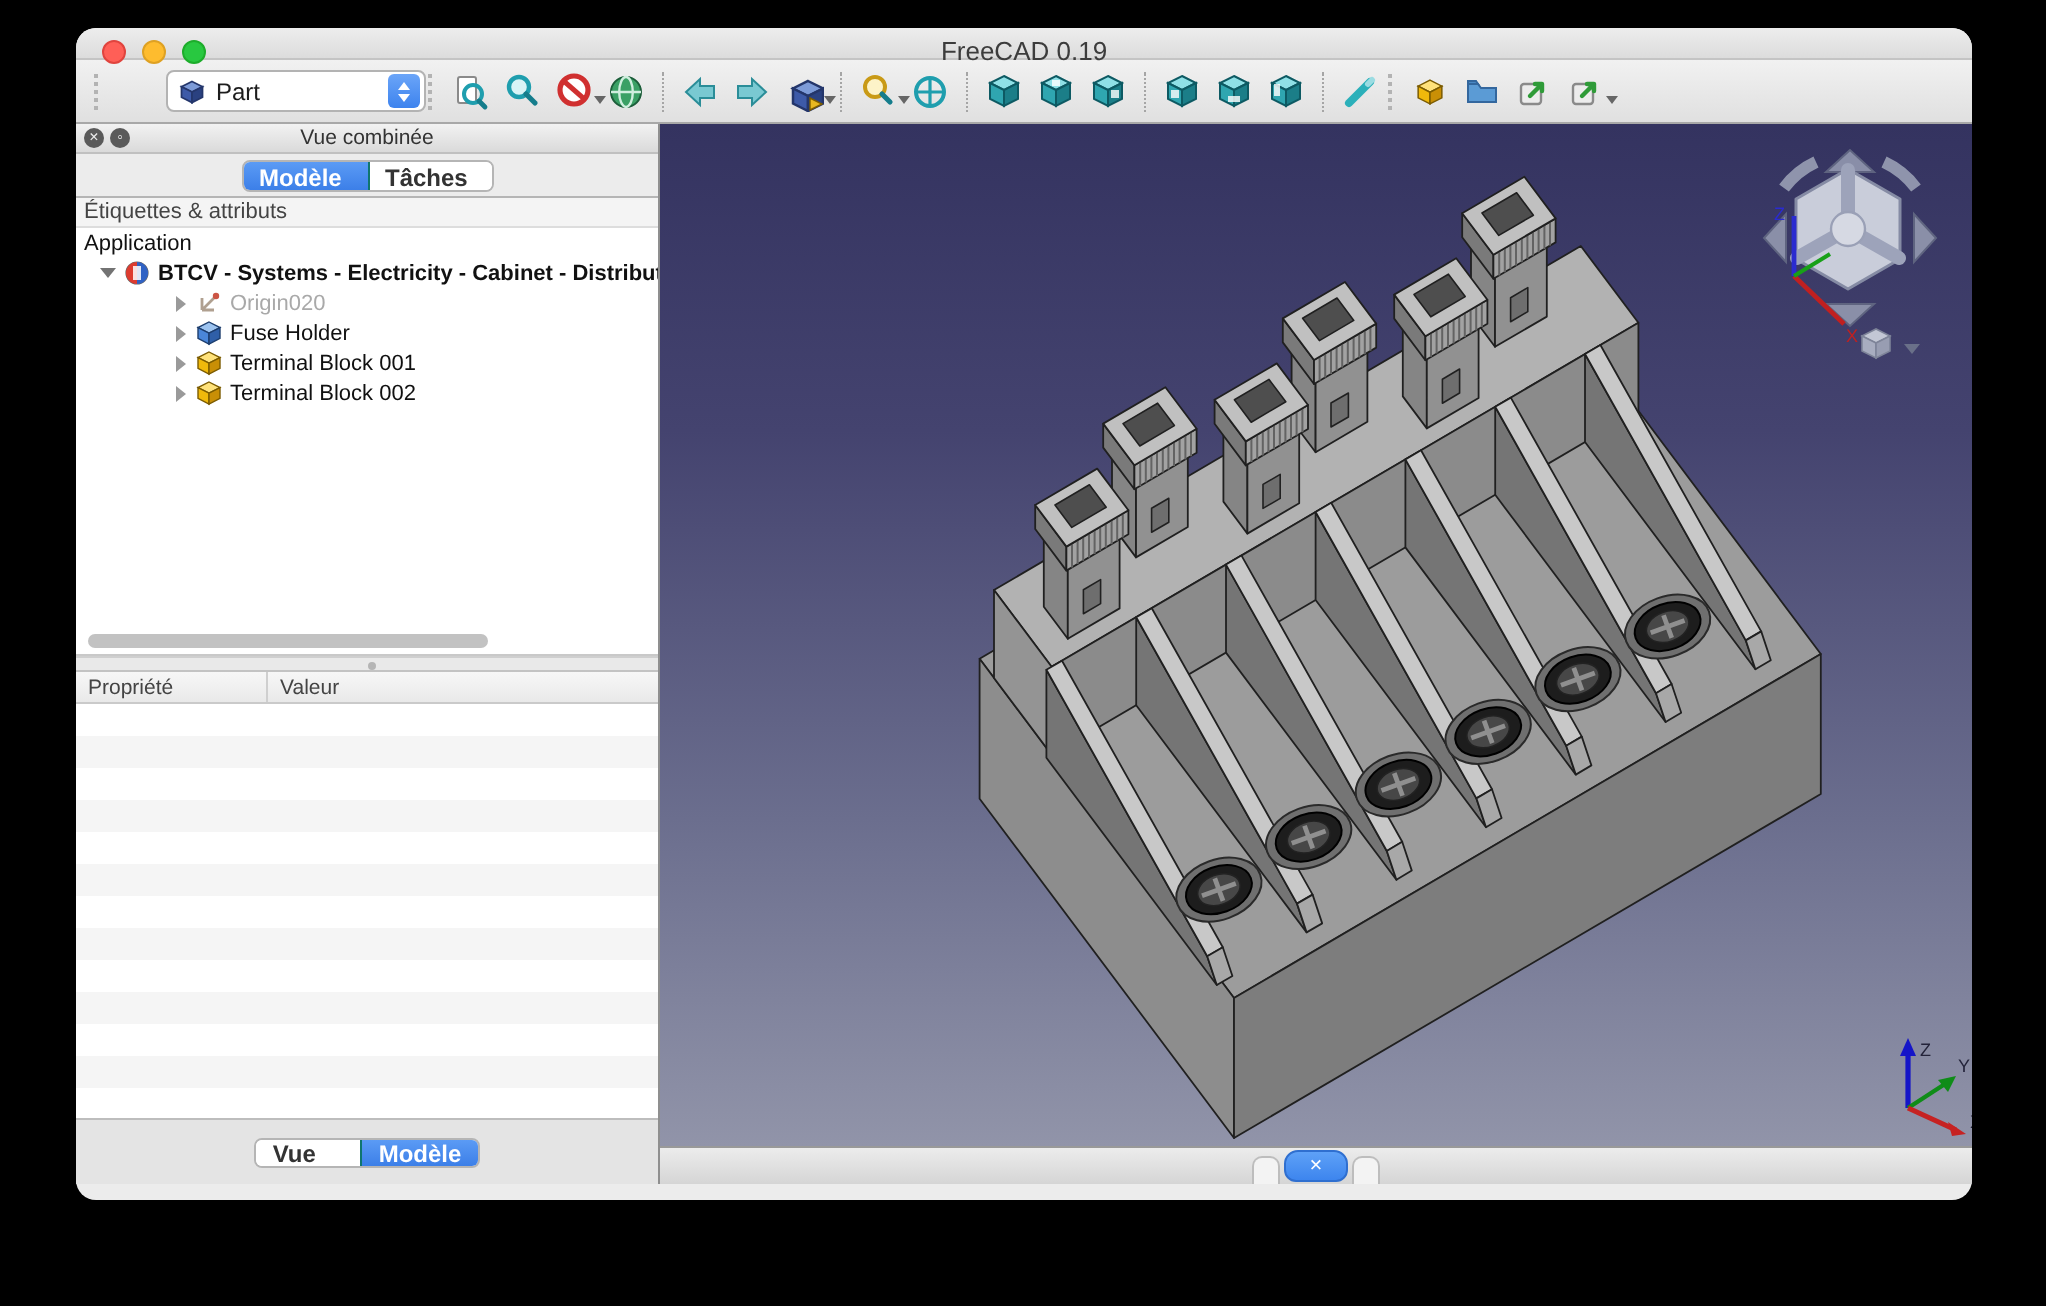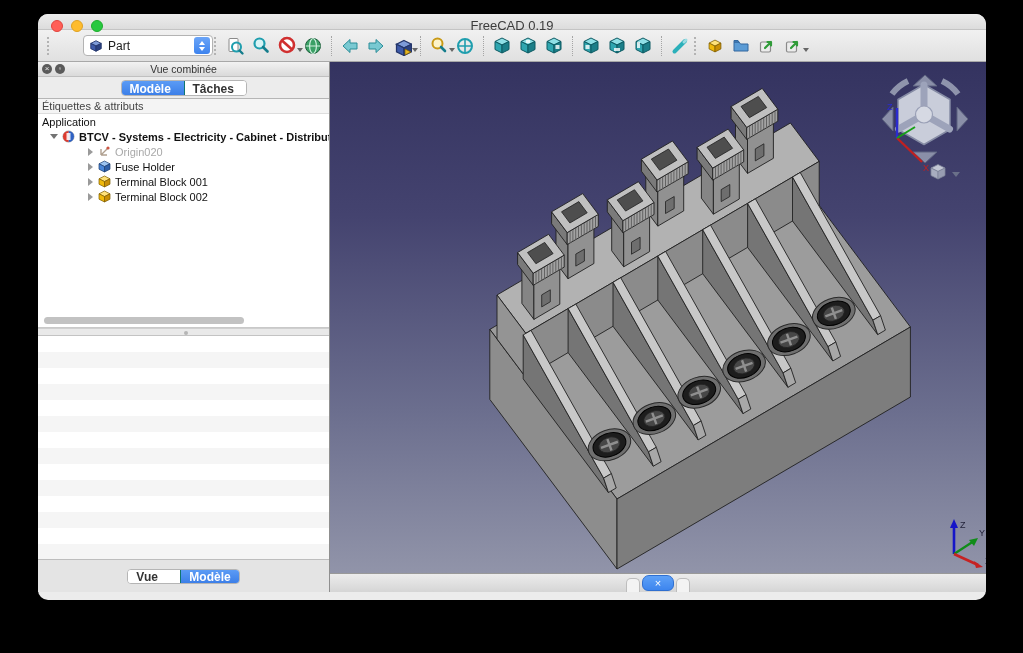"Propriété" div.props-head { html: none -> <div> <div>Propriété</div> <div>Valeur</div> </div> }
